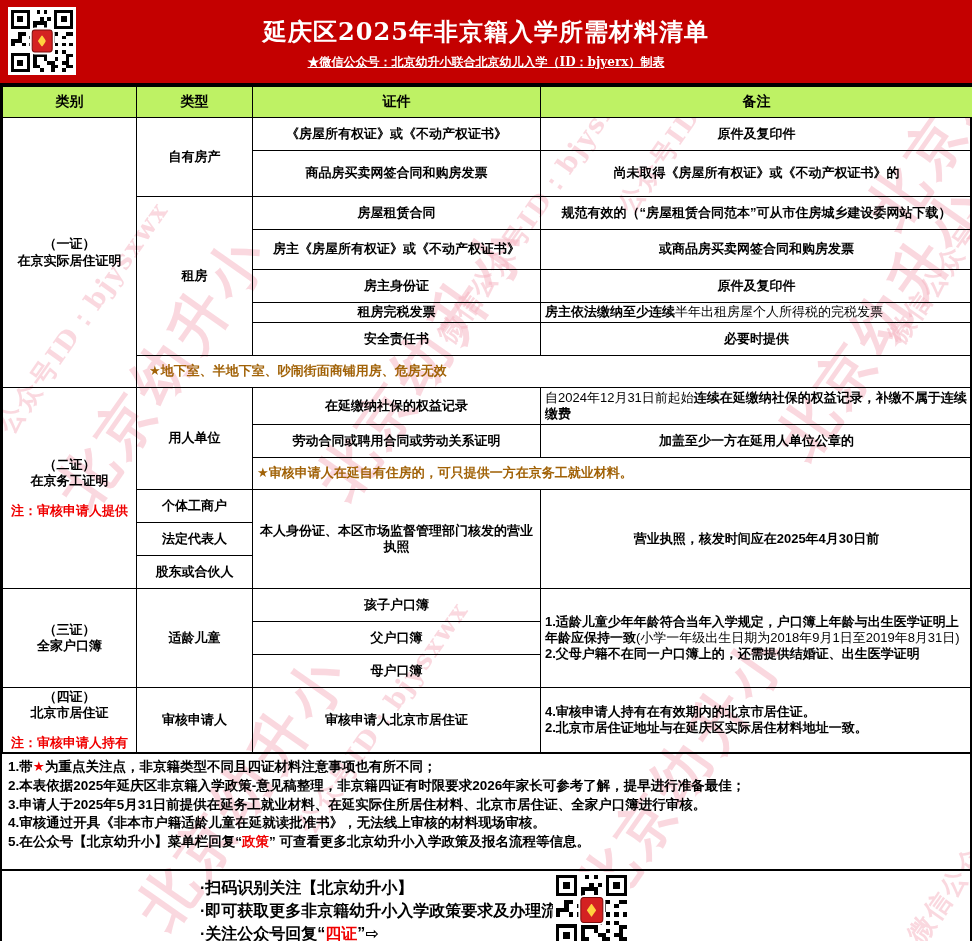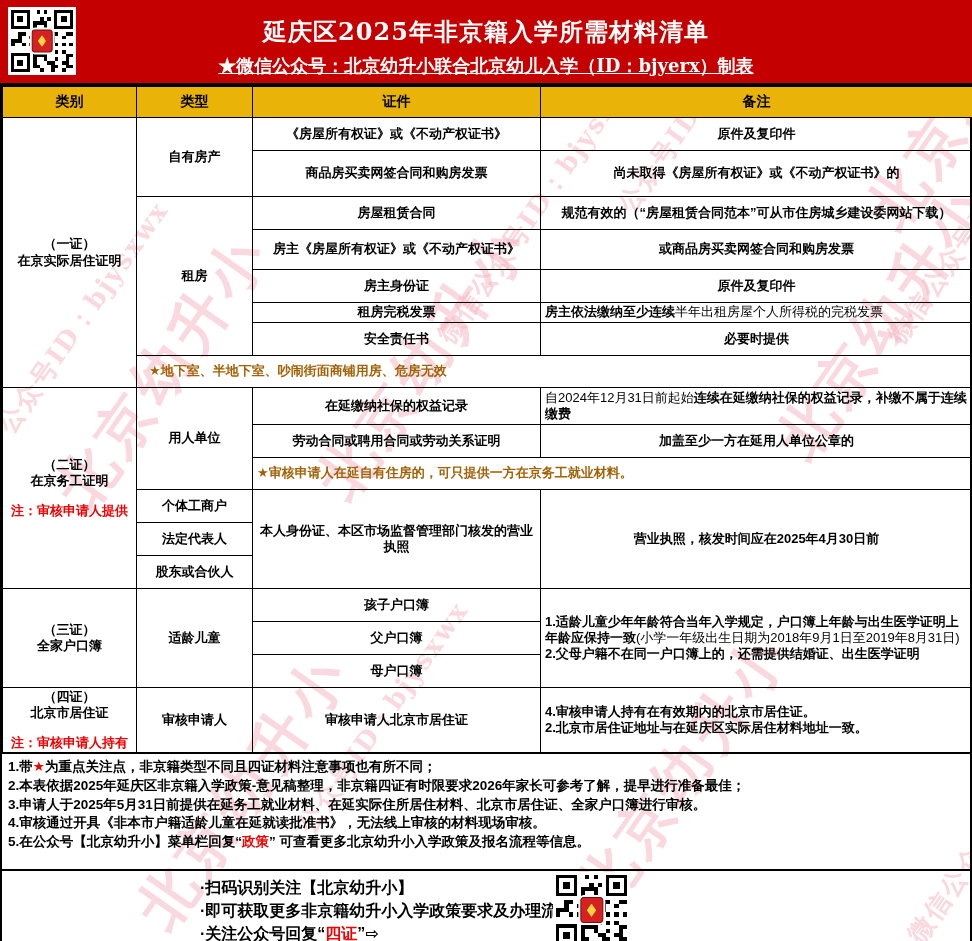"★微信公众号：北京幼升小联合北京幼儿入学（ID：bjyerx）制表" .banner-sub { font-size: 18px -> 12px }
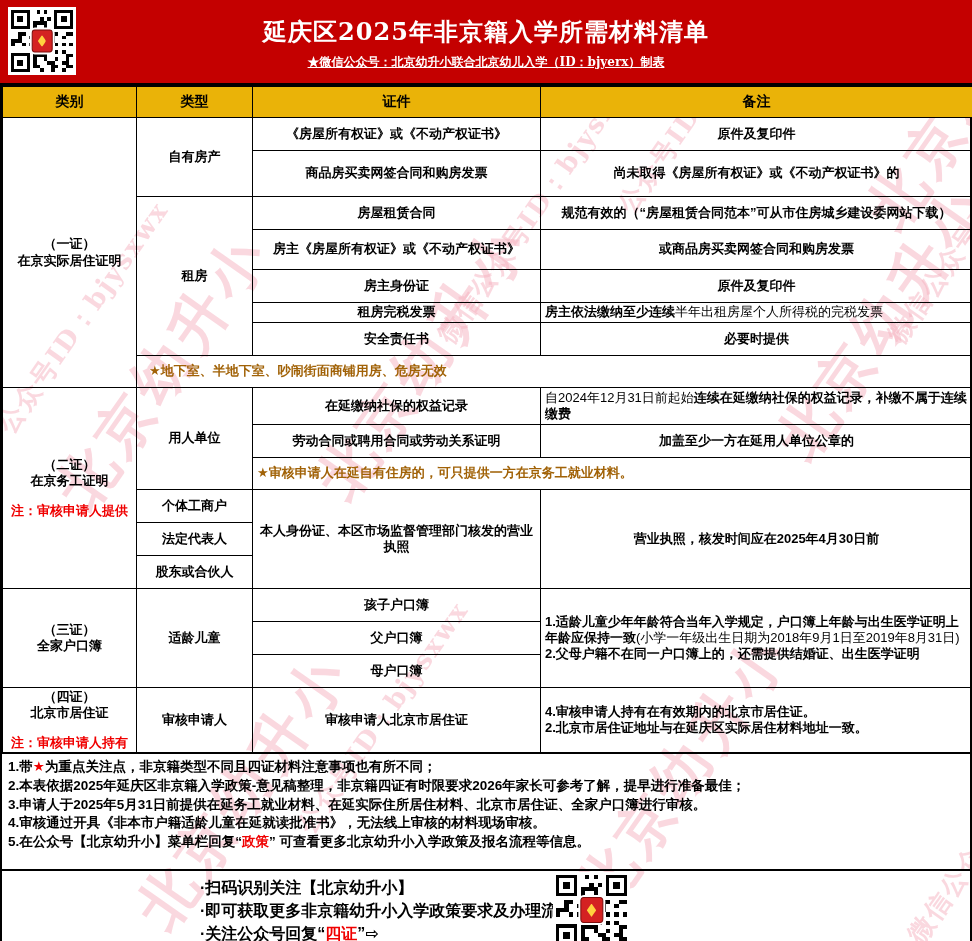"类别" tr.hdr th { background: #eab308 -> #bef264 }
